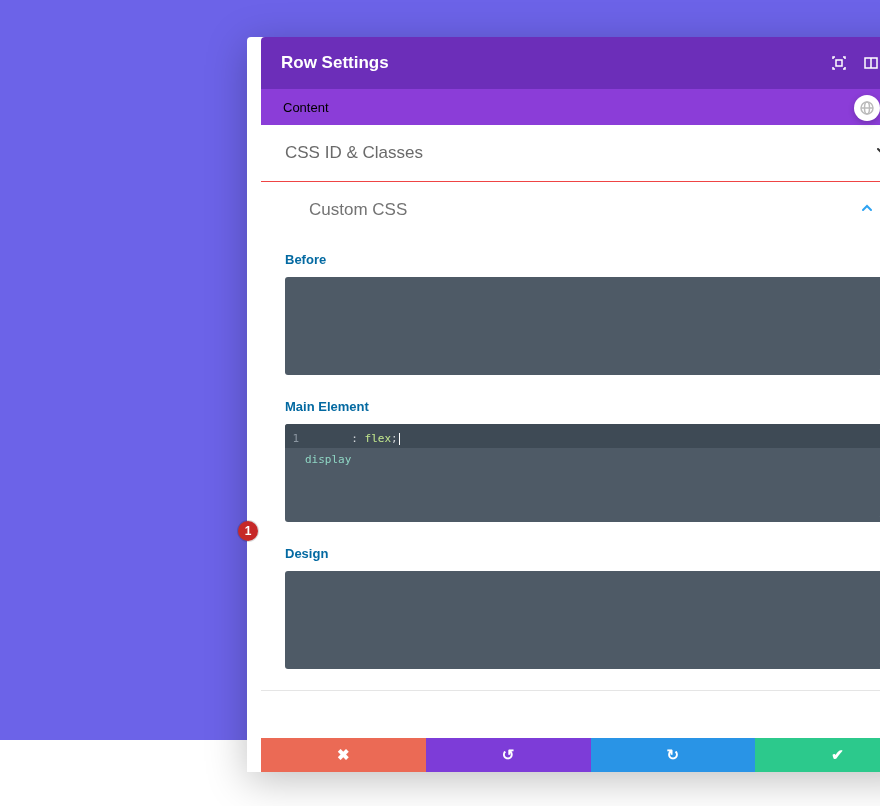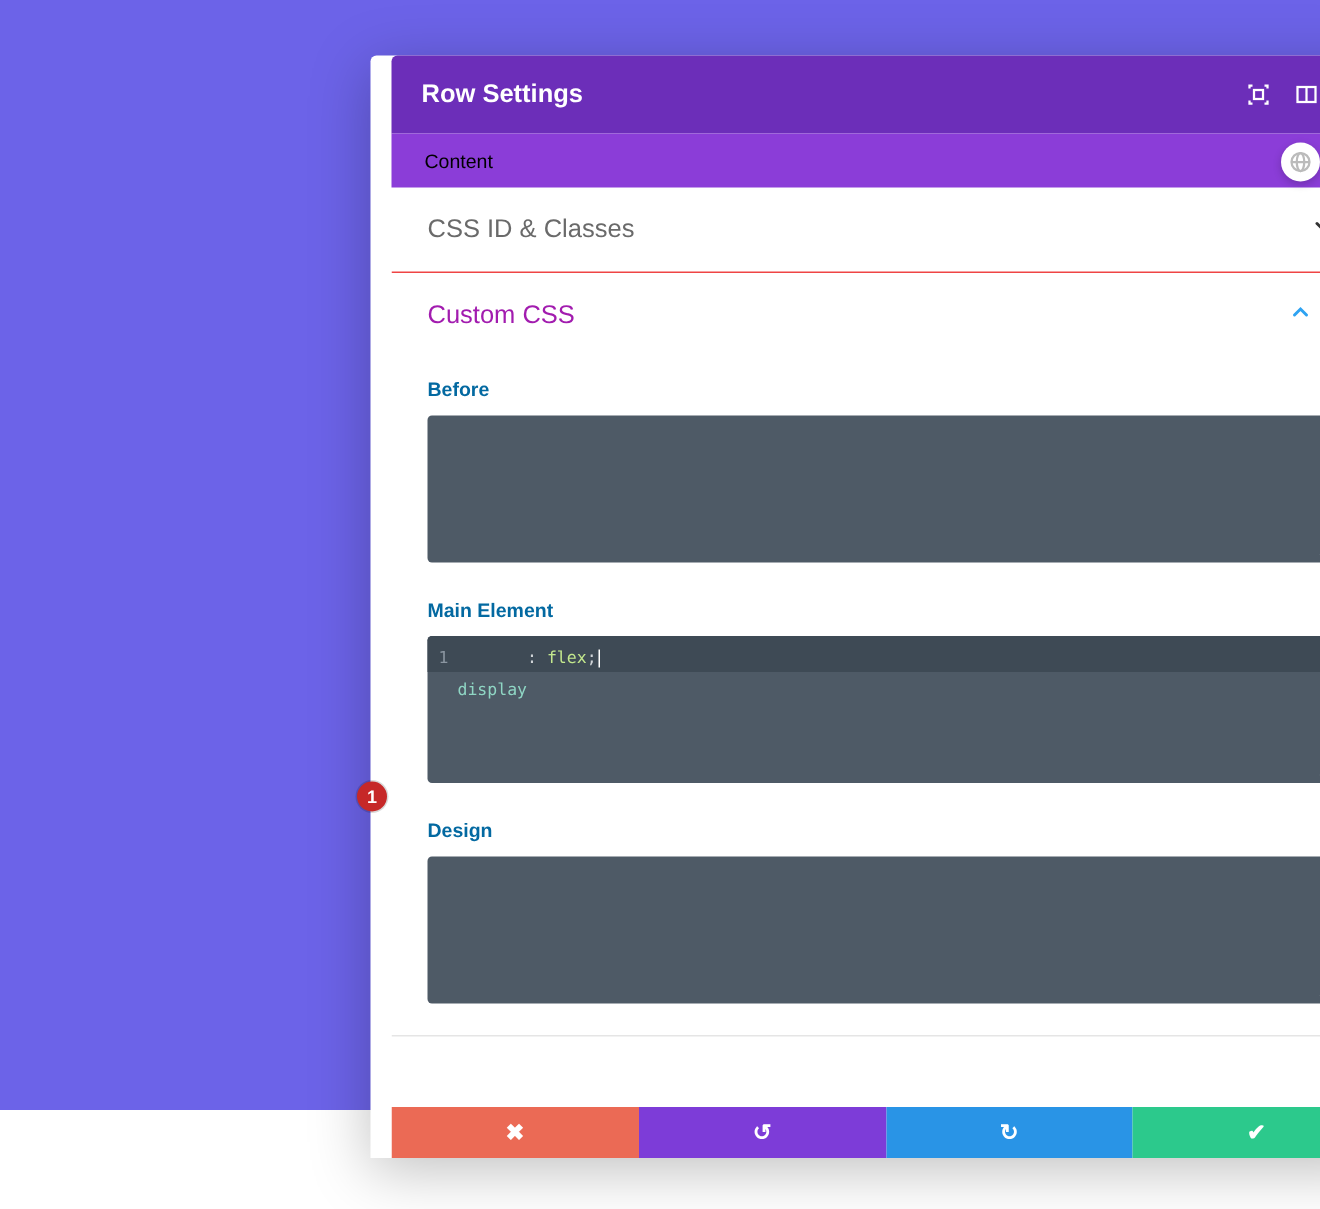"Custom CSS" .section-title.active { color: #a21caf -> #737373; margin-left: none -> 24px }
